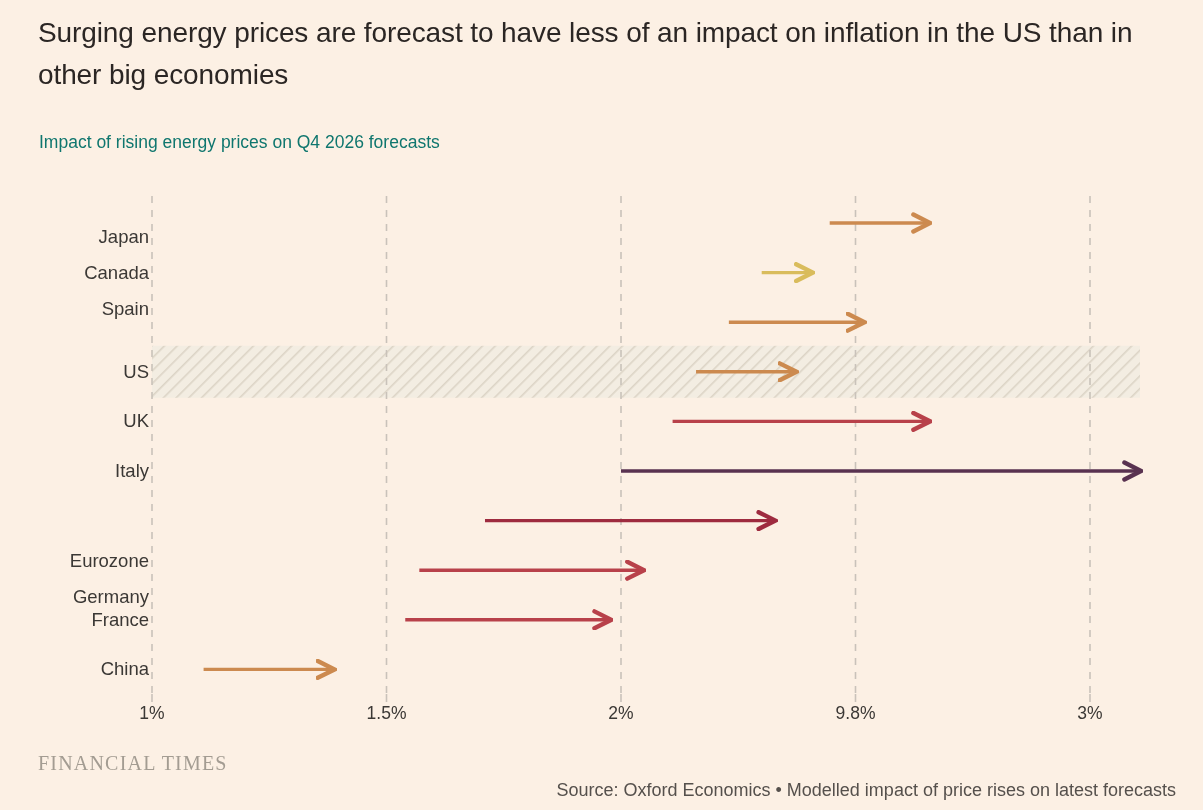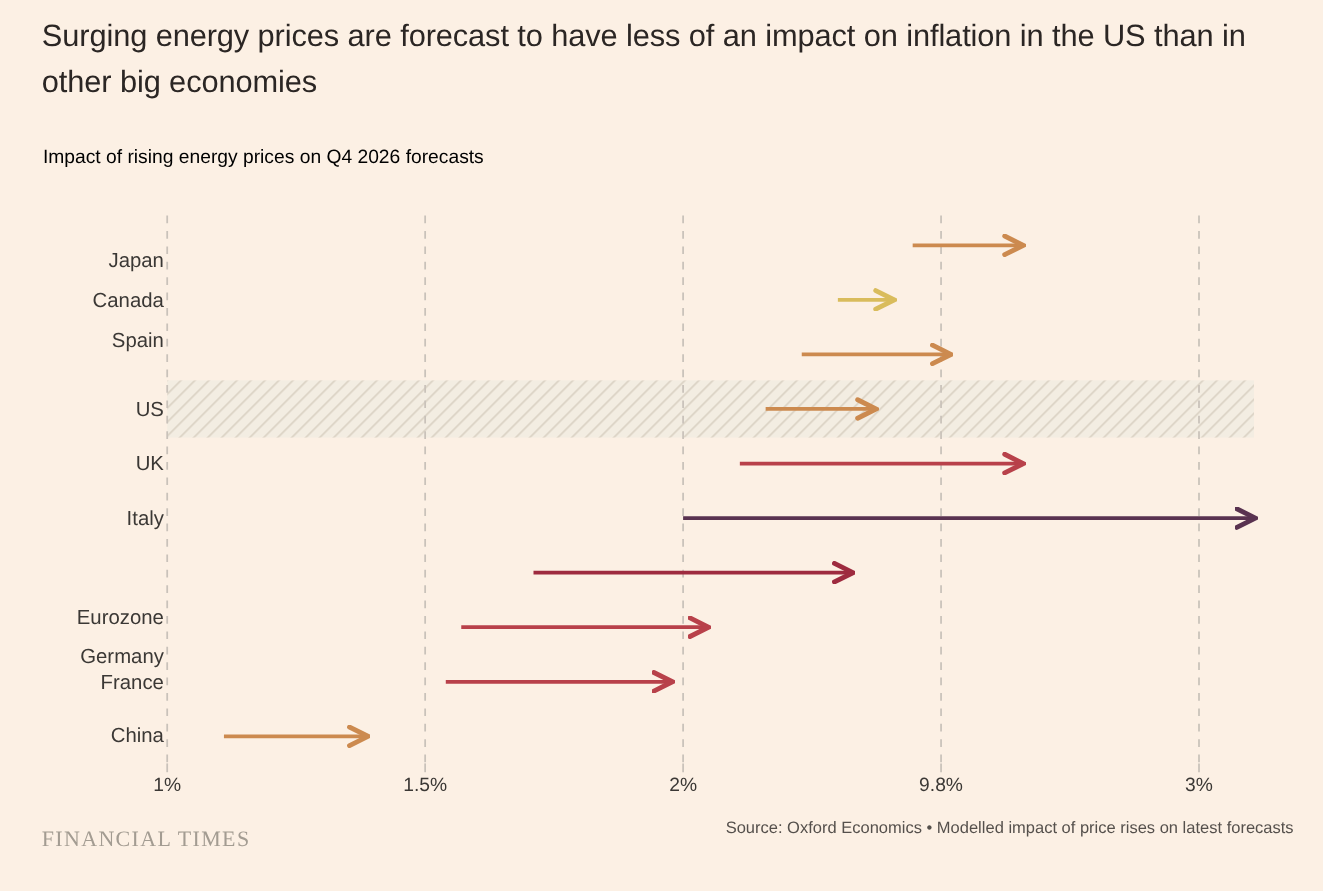"Impact of rising energy prices" .subtitle { color: #000000 -> #0f766e }
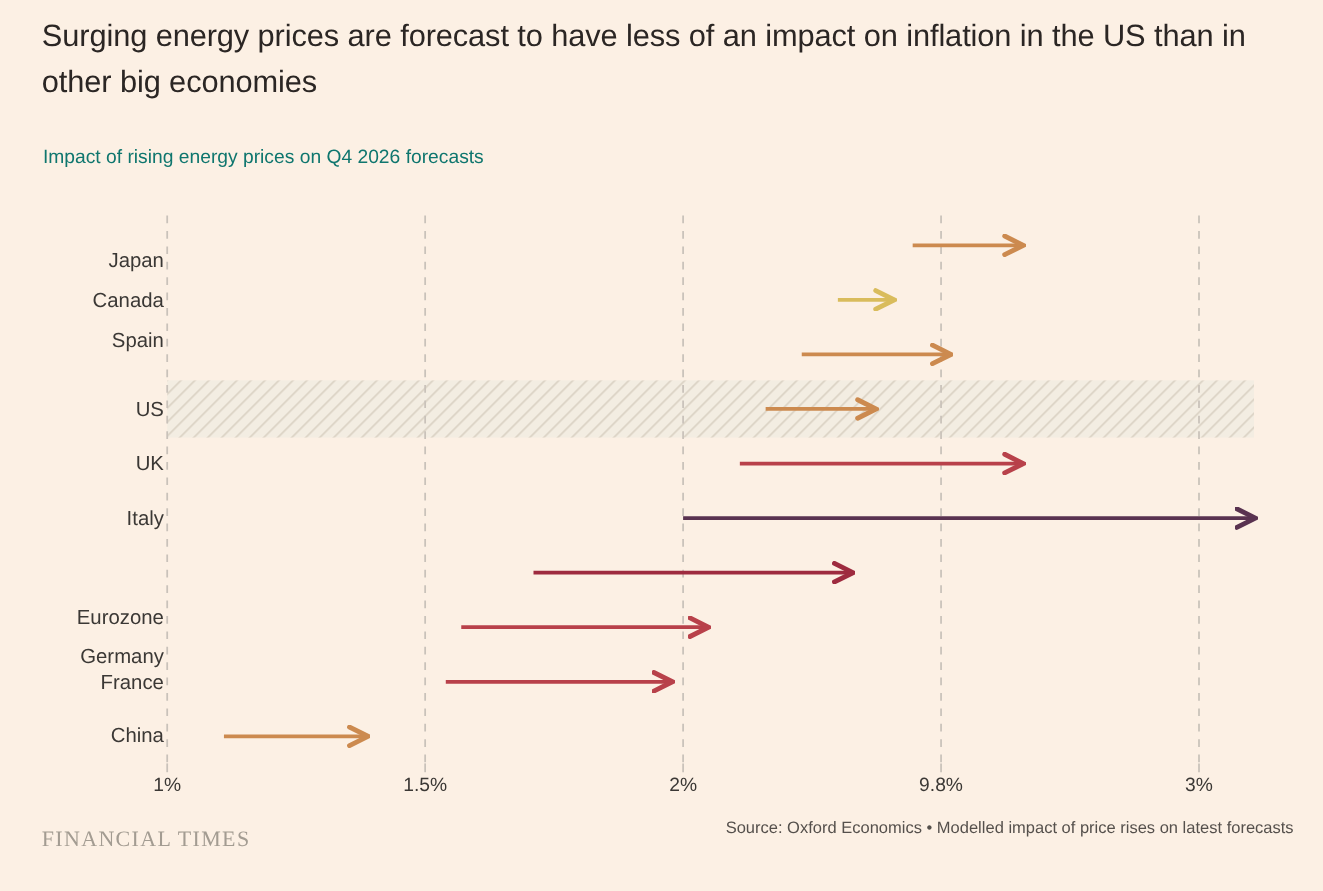"Source: Oxford Economics • Modelled" .footer-source { font-size: 15px -> 18px; top: 744px -> 780px }
